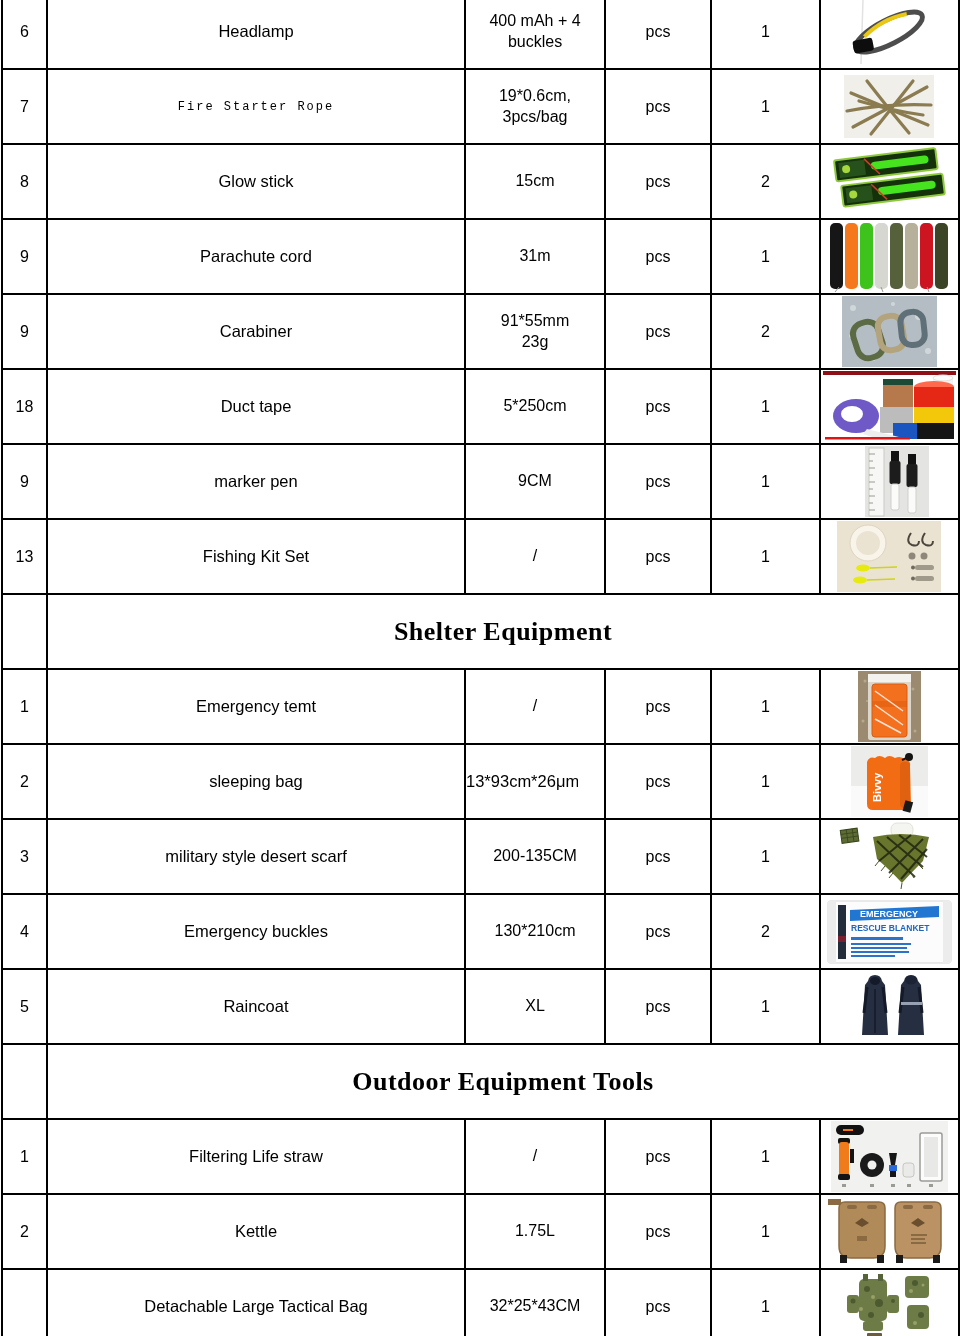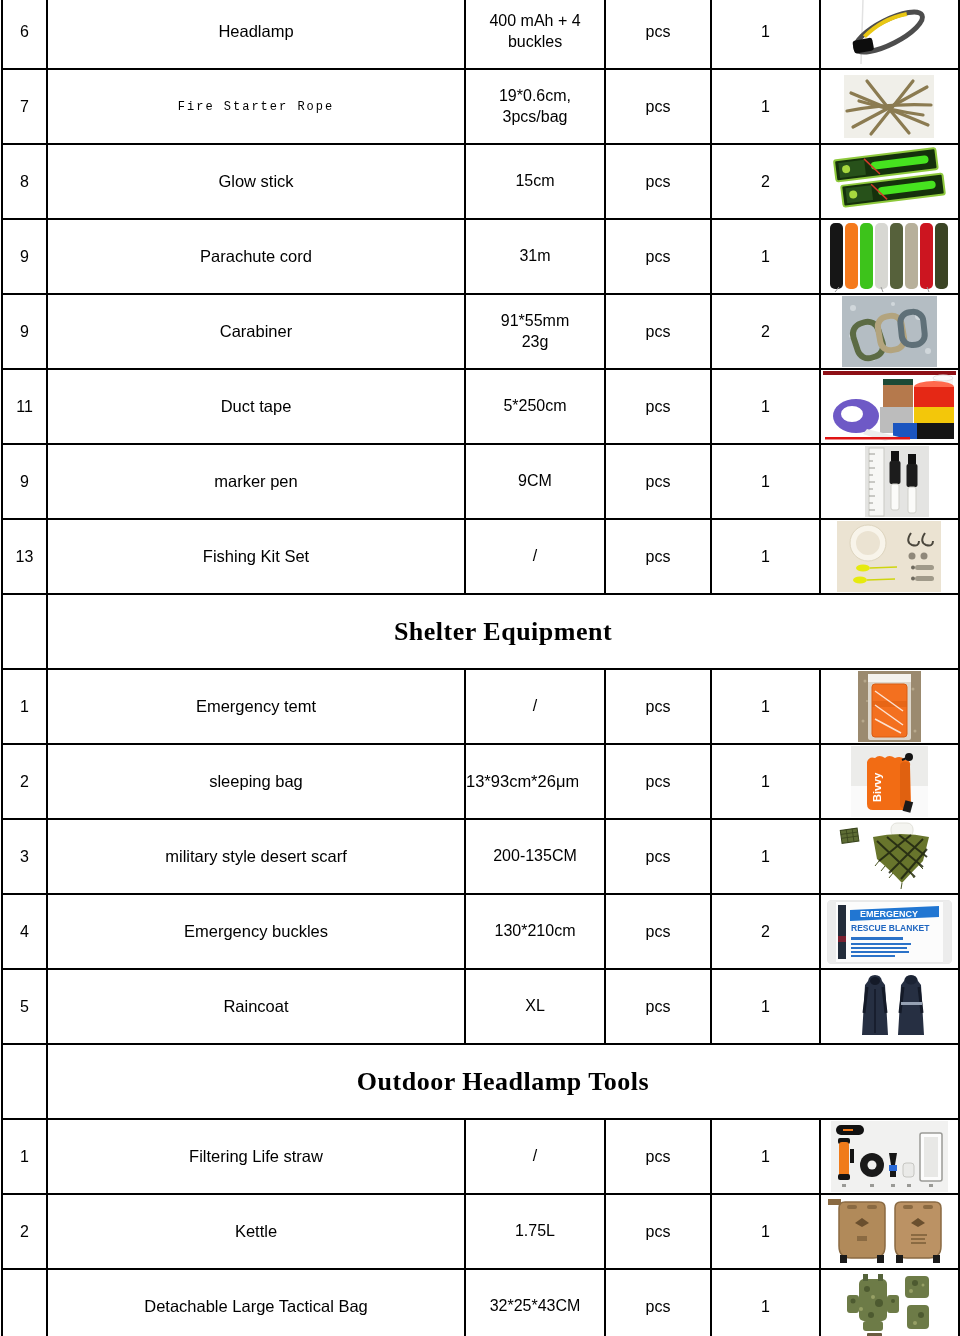"11" td.num { text: 11 -> 18 }
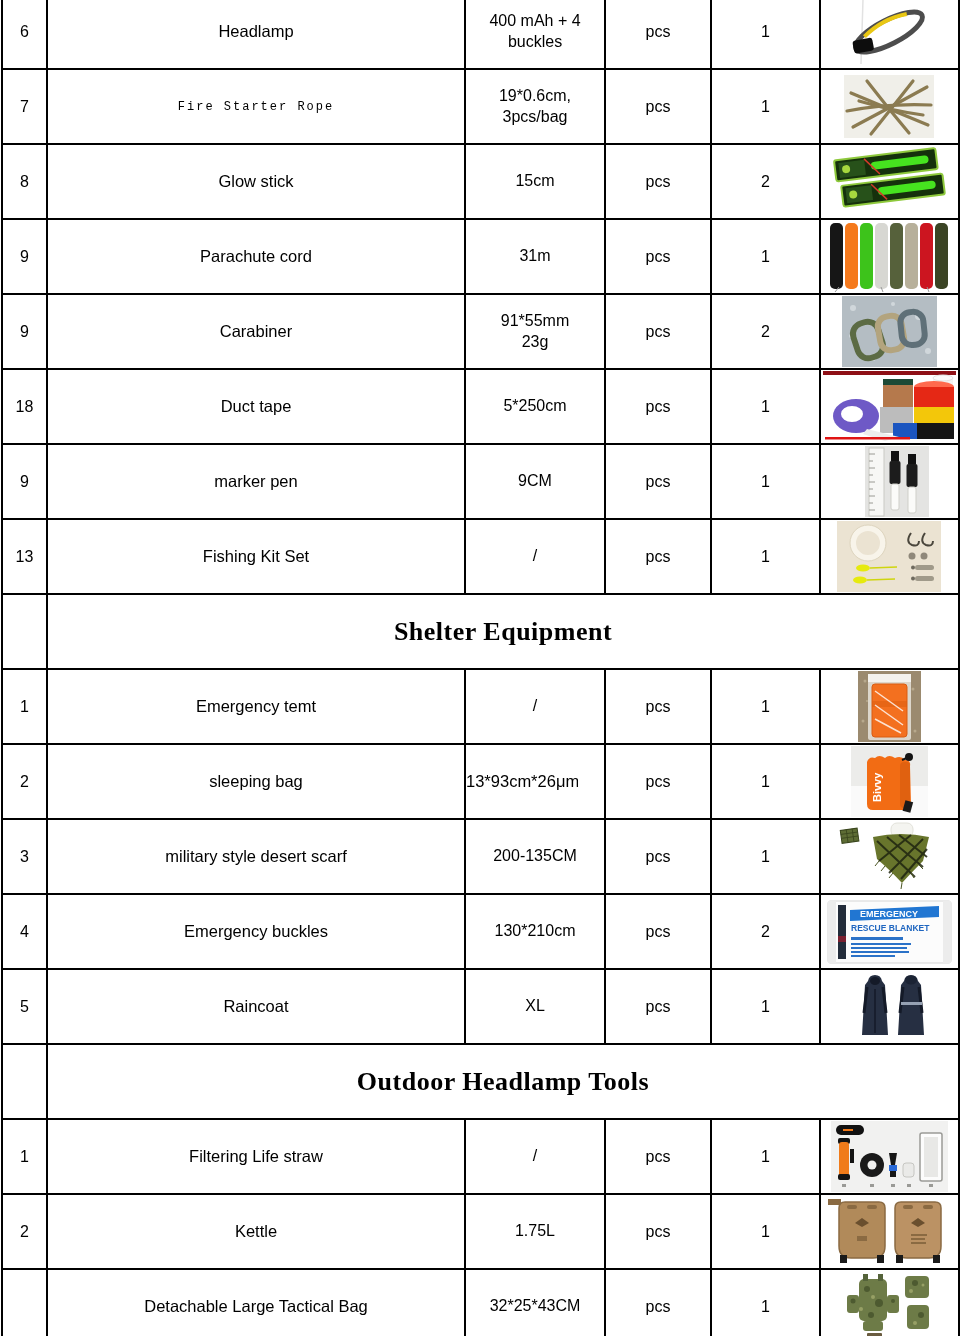"Outdoor Headlamp Tools" td.section { text: Headlamp -> Equipment }
